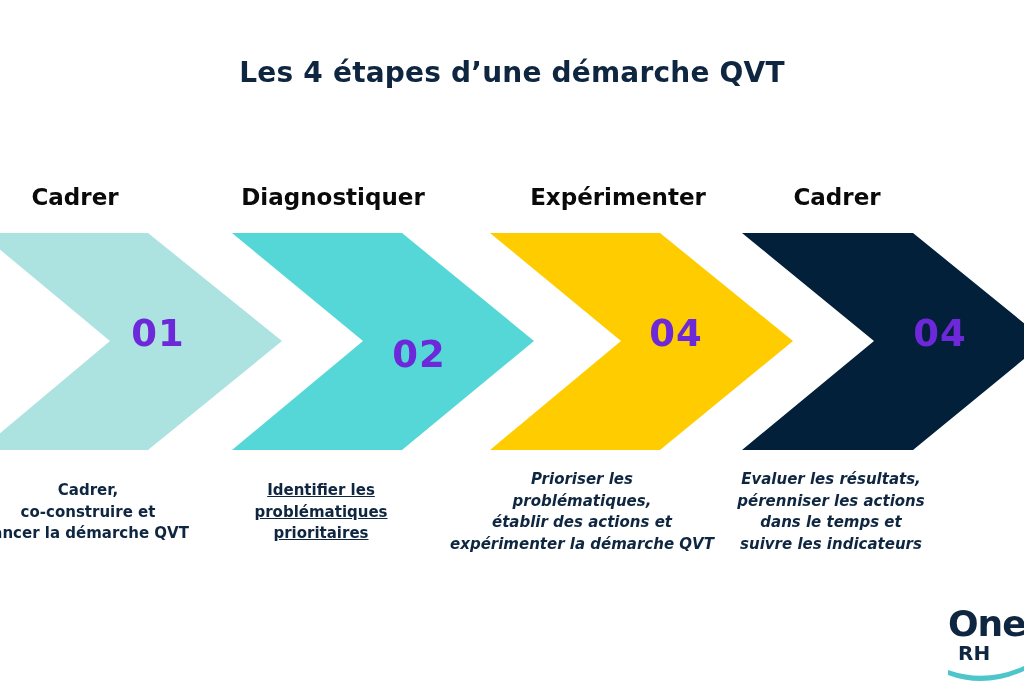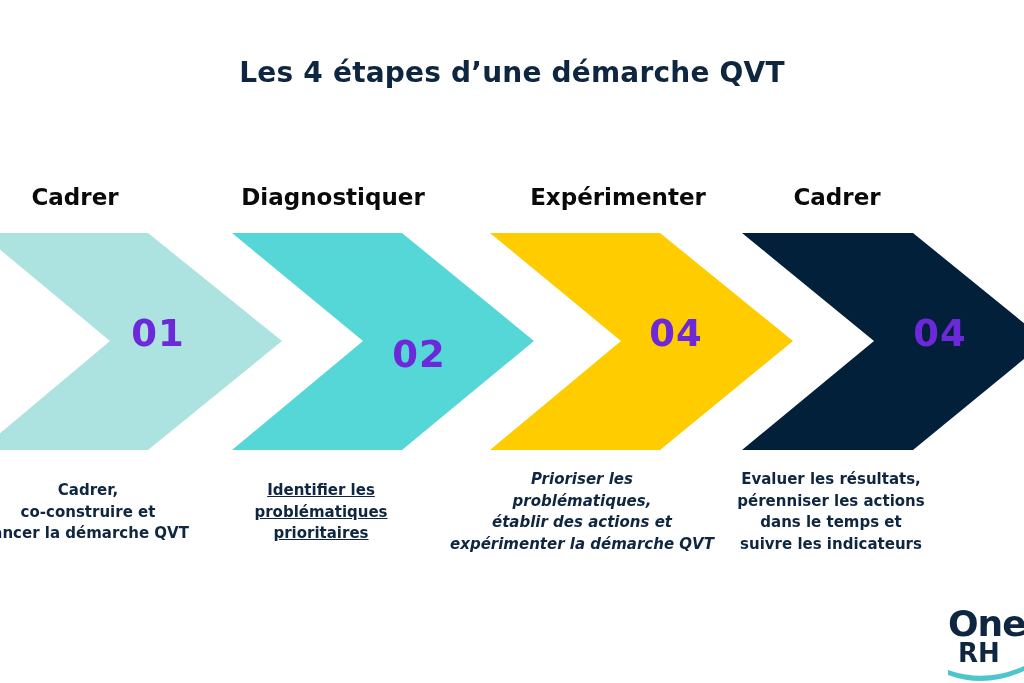"Evaluer les résultats," div.desc { font-style: none -> italic }
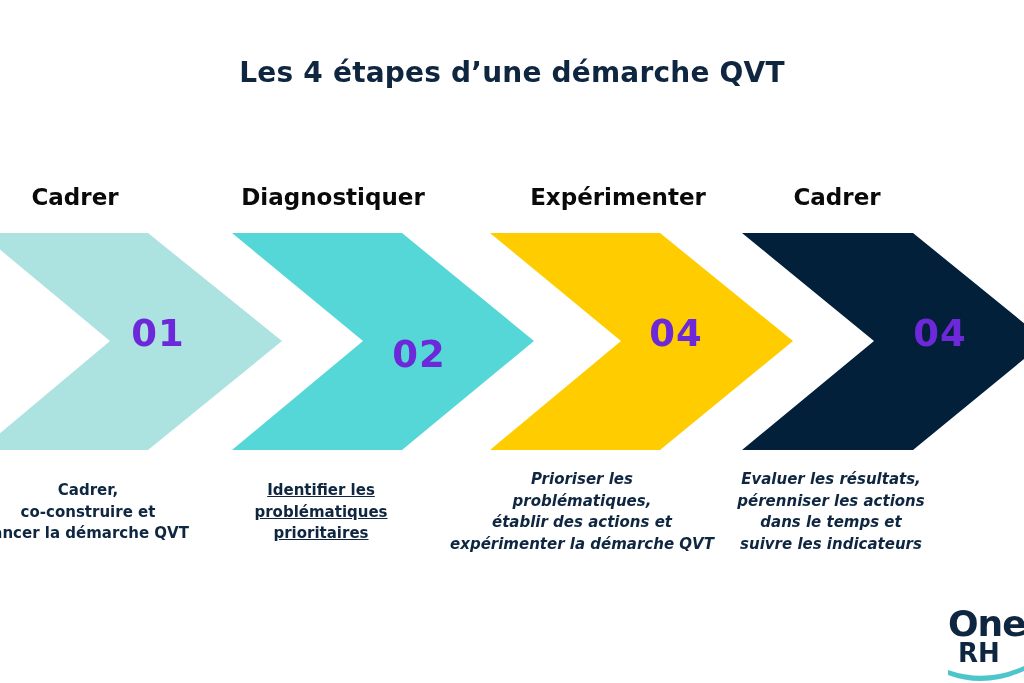"RH" .logo .rh { font-size: 26px -> 20px }
